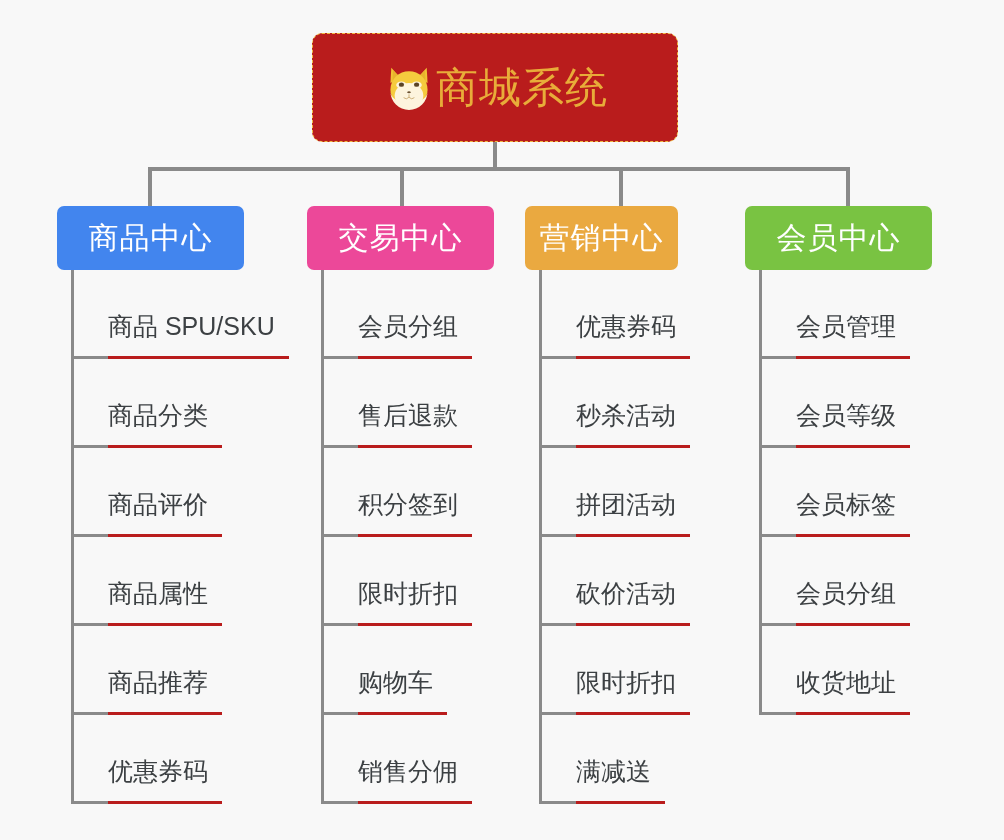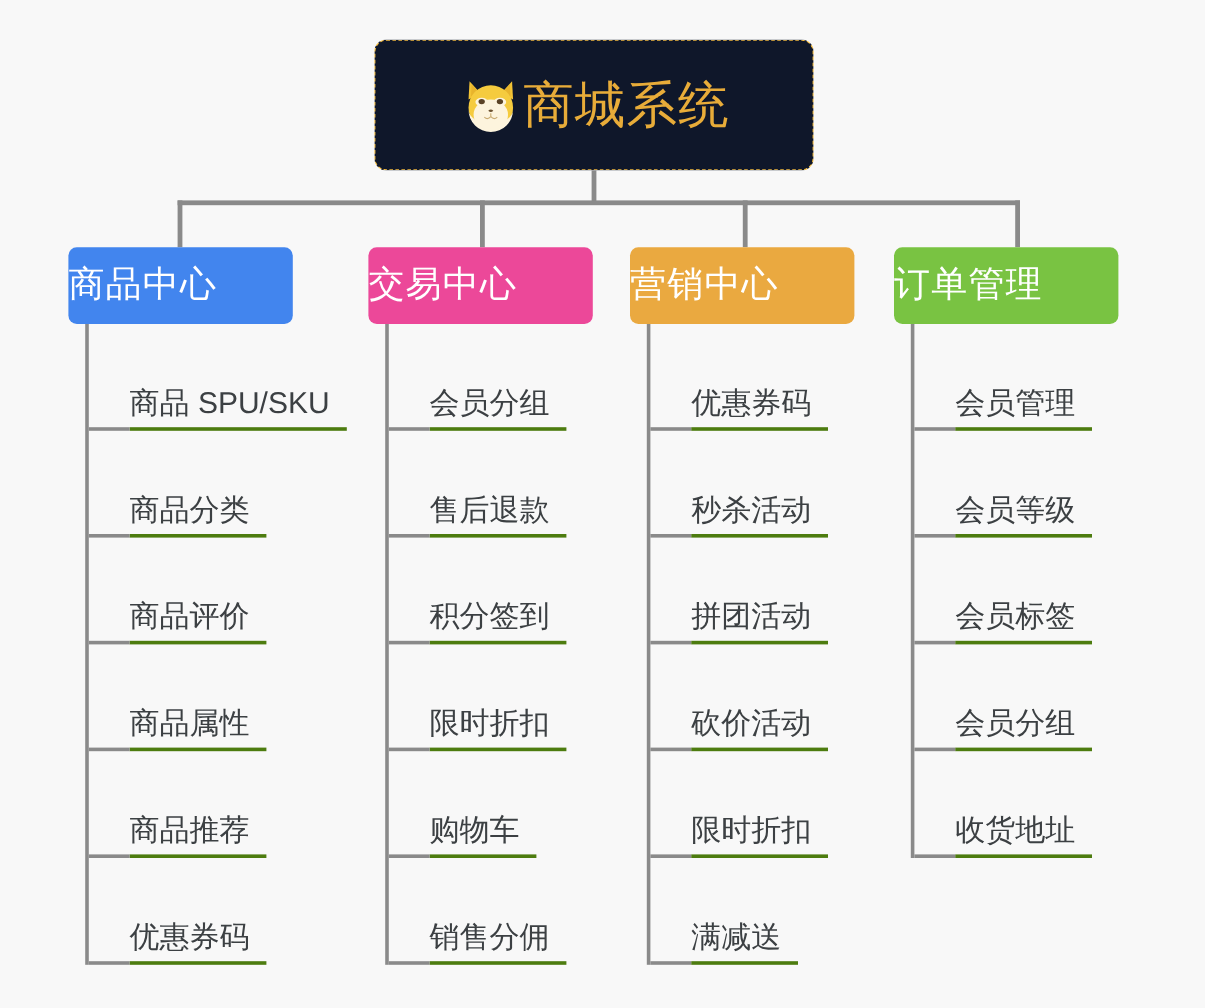"商城系统" .root-node { background: #0f172a -> #b91c1c }
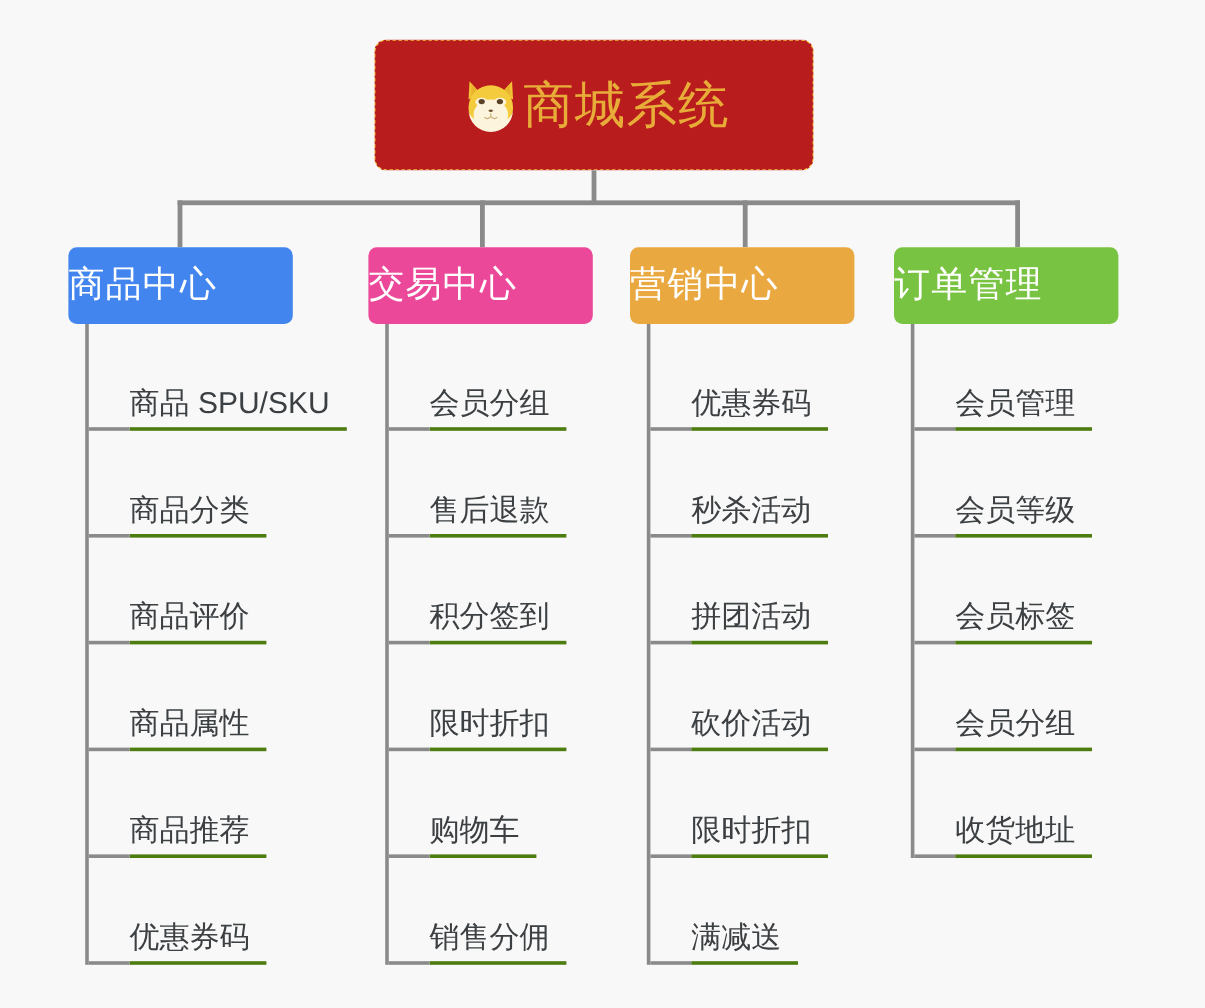"商品中心" .cat-box { justify-content: none -> center }
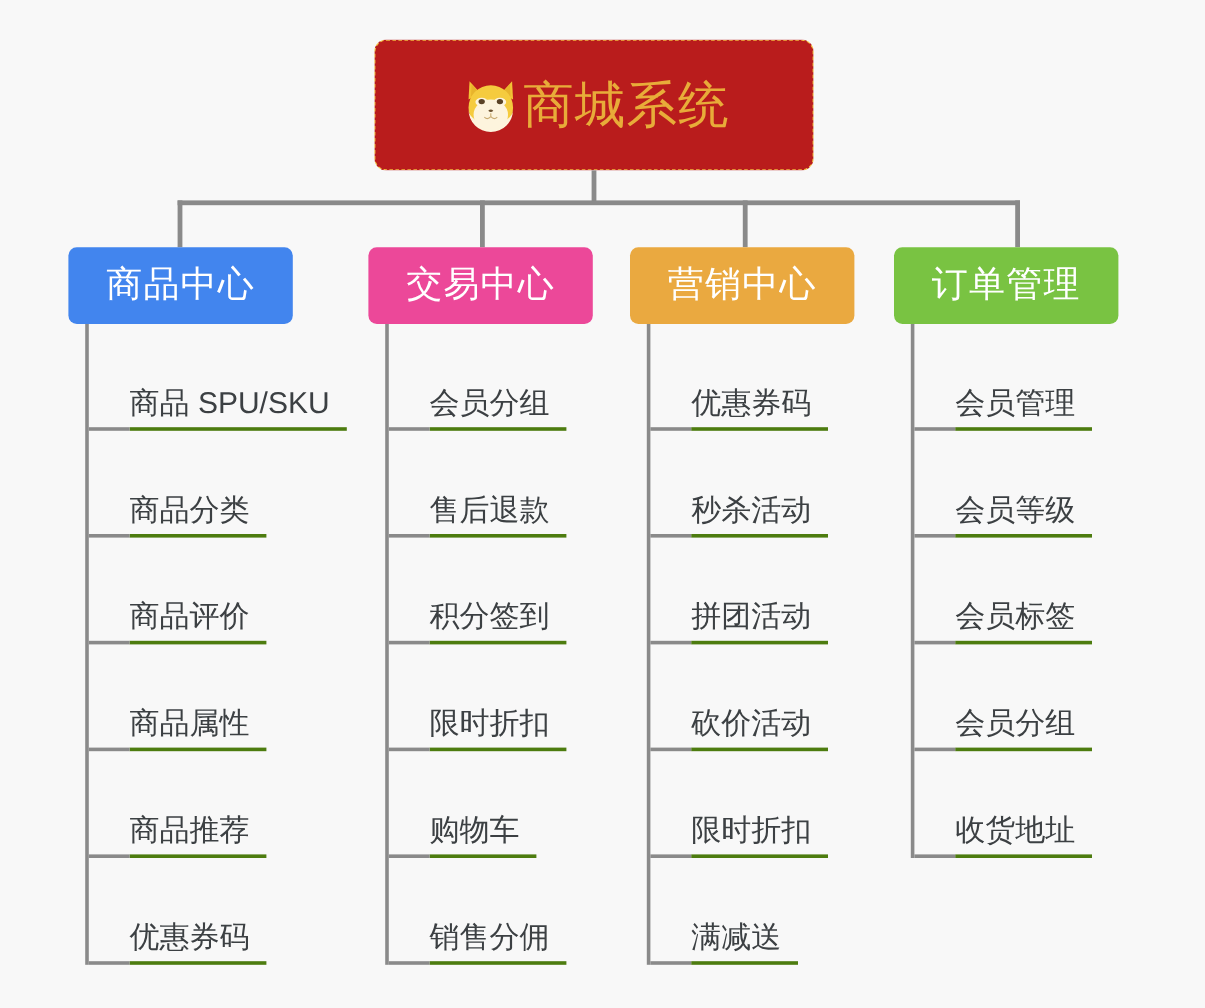"营销中心" .cat-3 { width: 187px -> 153px }
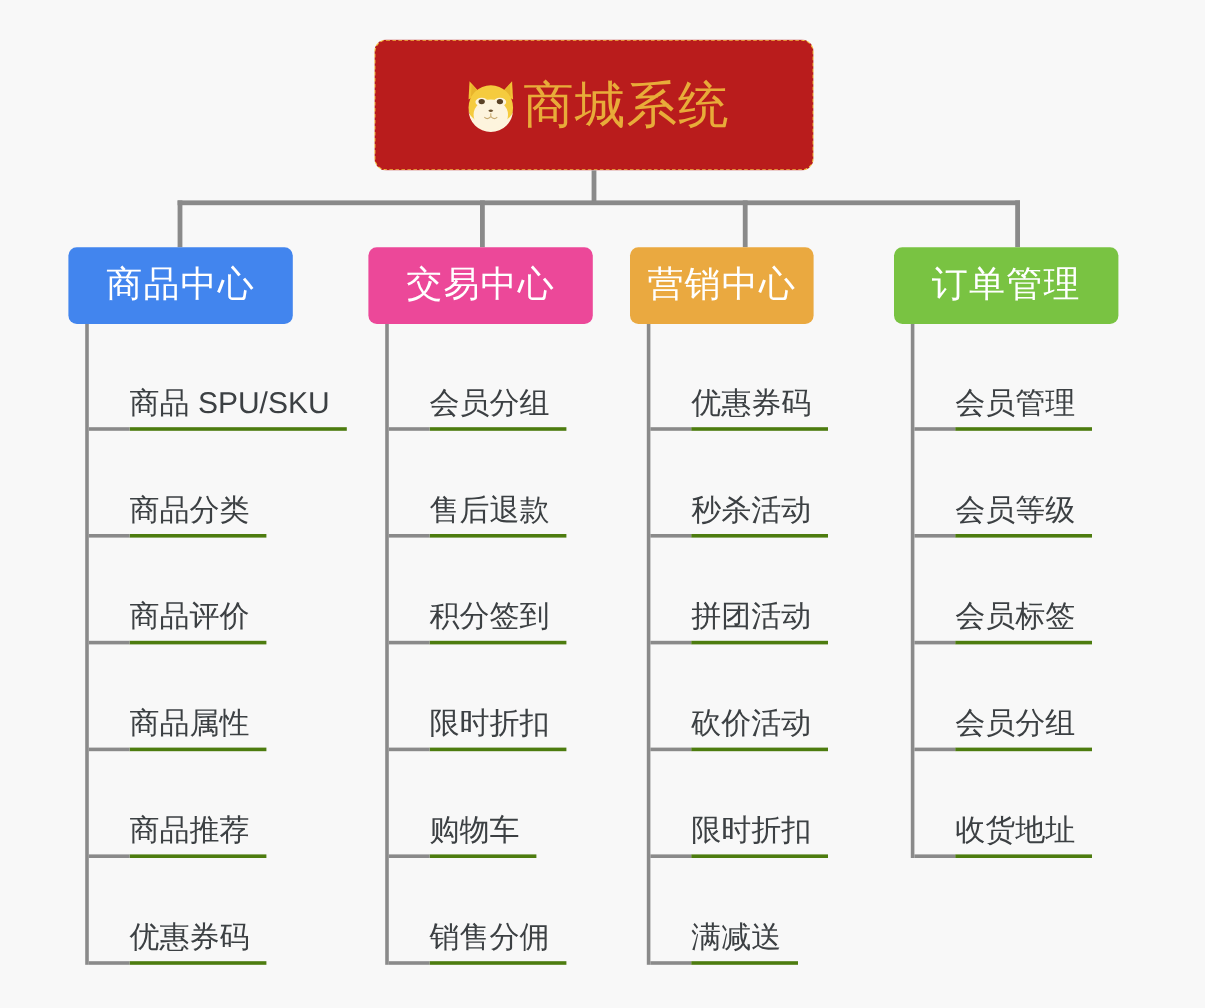"订单管理" span { text: 订单管理 -> 会员中心 }
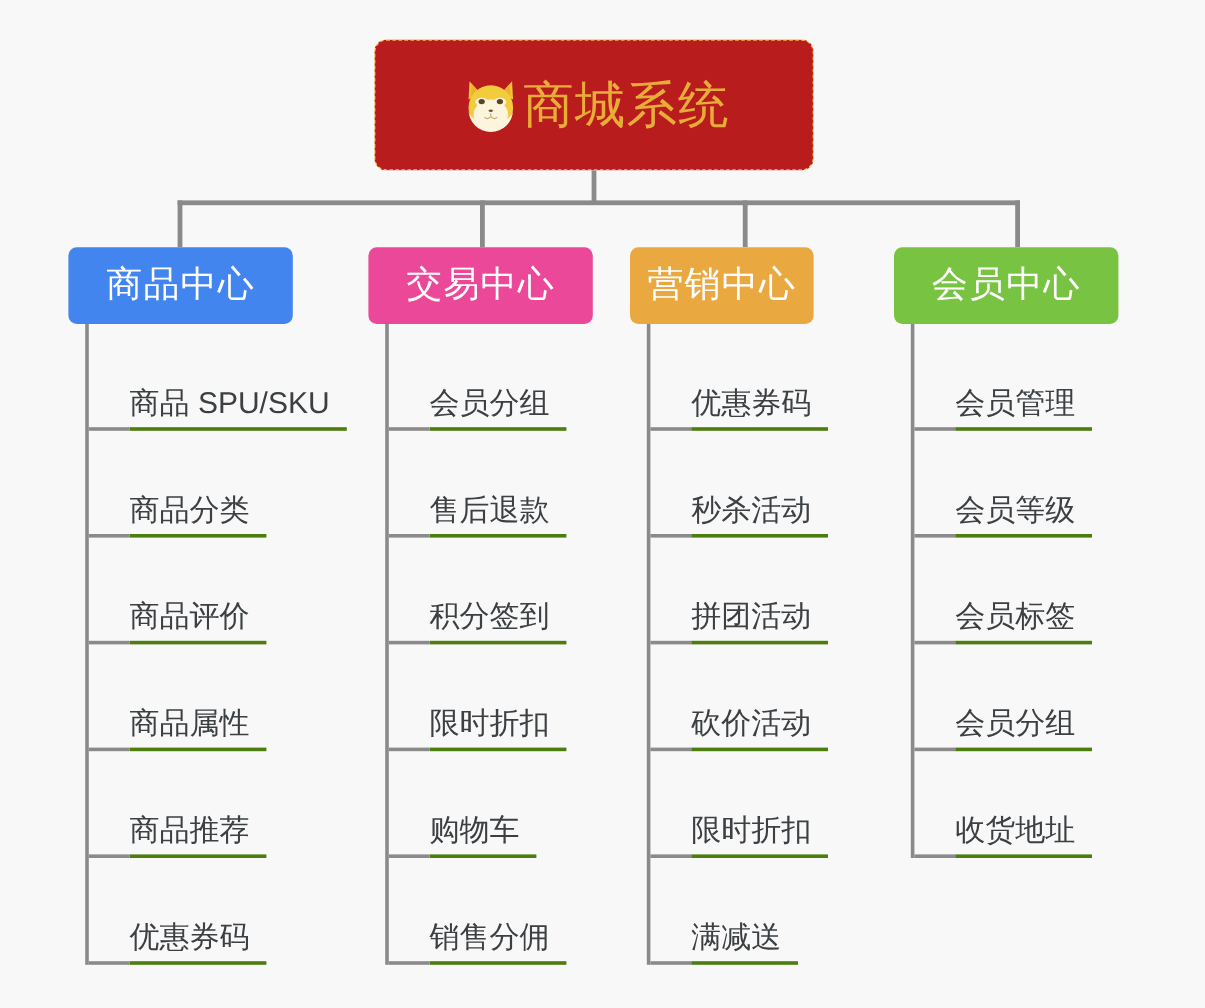"商品 SPU/SKU" .leaf-label { border-bottom: 3px solid #4d7c0f -> 3px solid #b91c1c; padding: 0 14px 6px 0 -> 0 14px 16px 0 }
